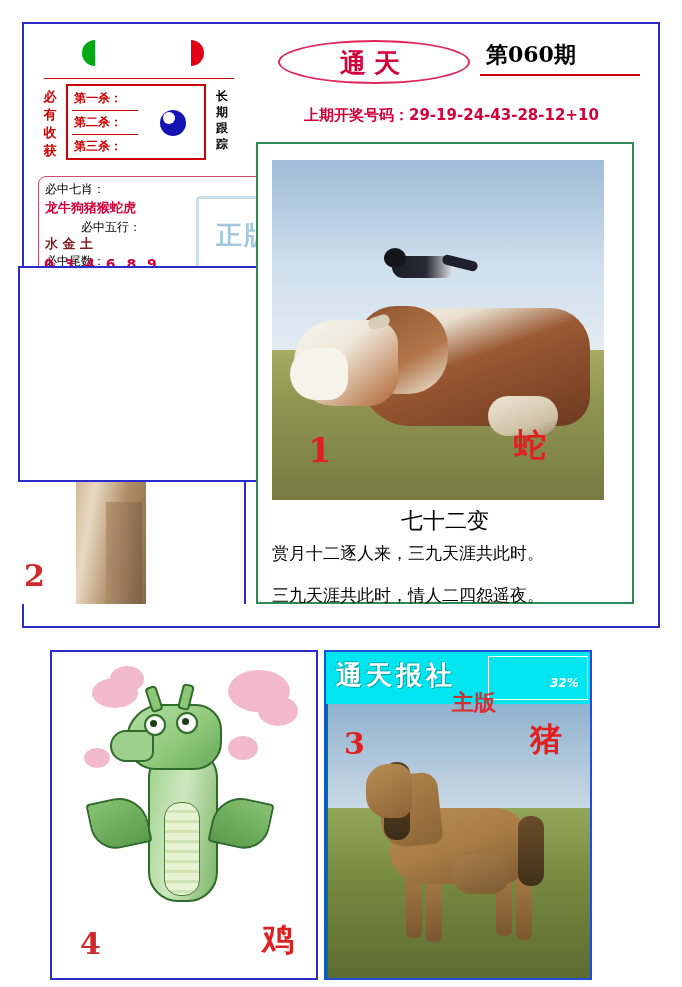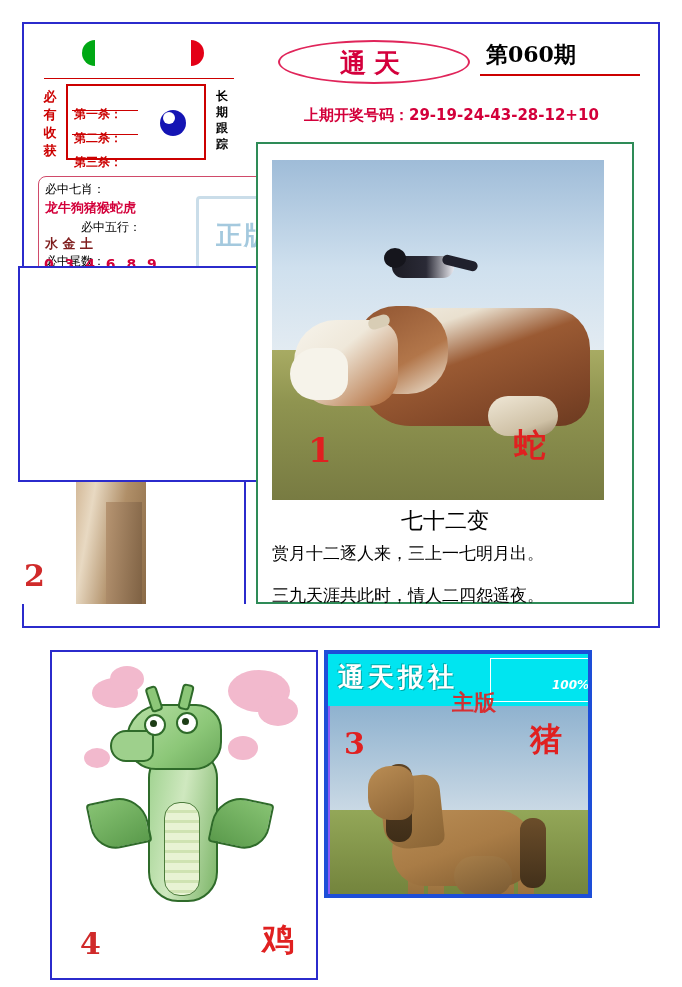"第一杀：" .kill-box .krow { margin-top: 16px -> none }
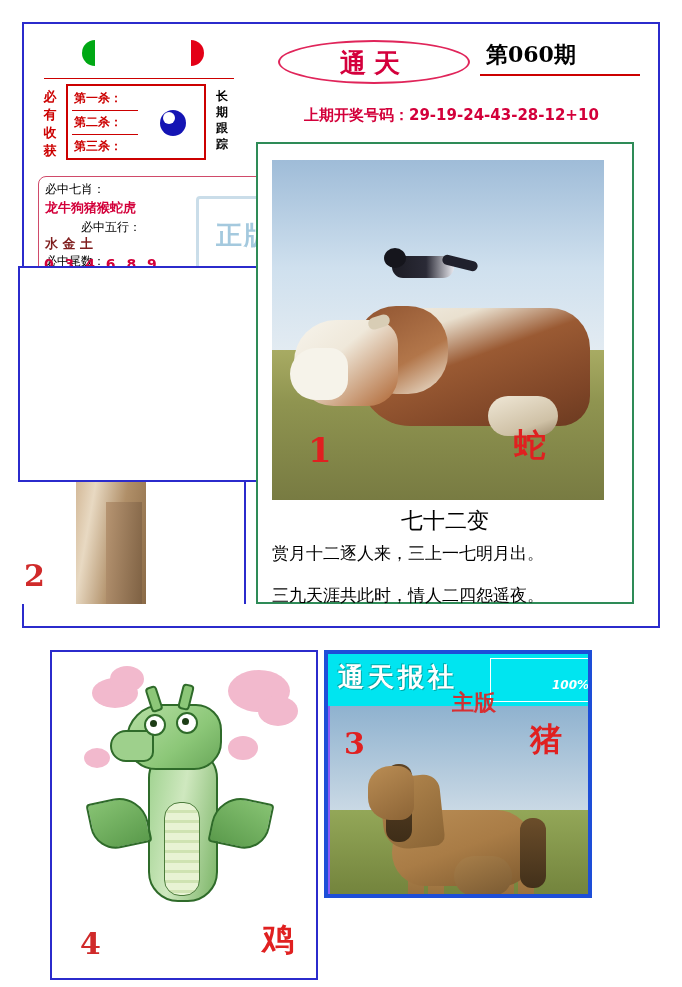"赏月十二逐人来，三上一七明月出。" div.poem-l1 { text: 上一七明月出 -> 九天涯共此时 }
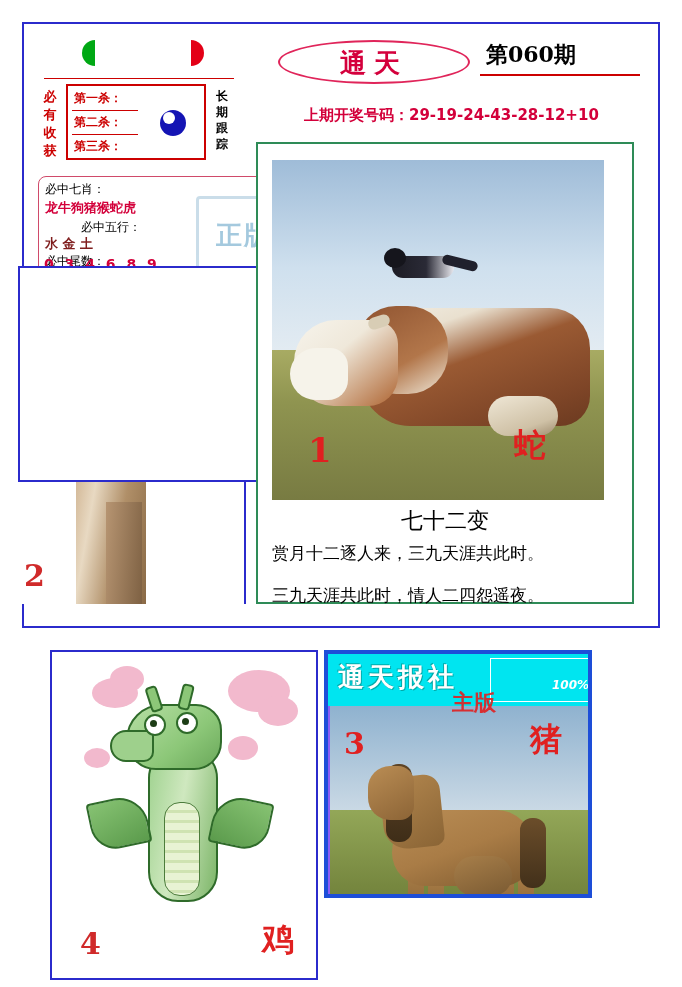"通天报社" .bottom-right { background: #8b5cf6 -> #0369a1; border: 4px solid #1d4ed8 -> 2px solid #1d4ed8; height: 248px -> 330px }
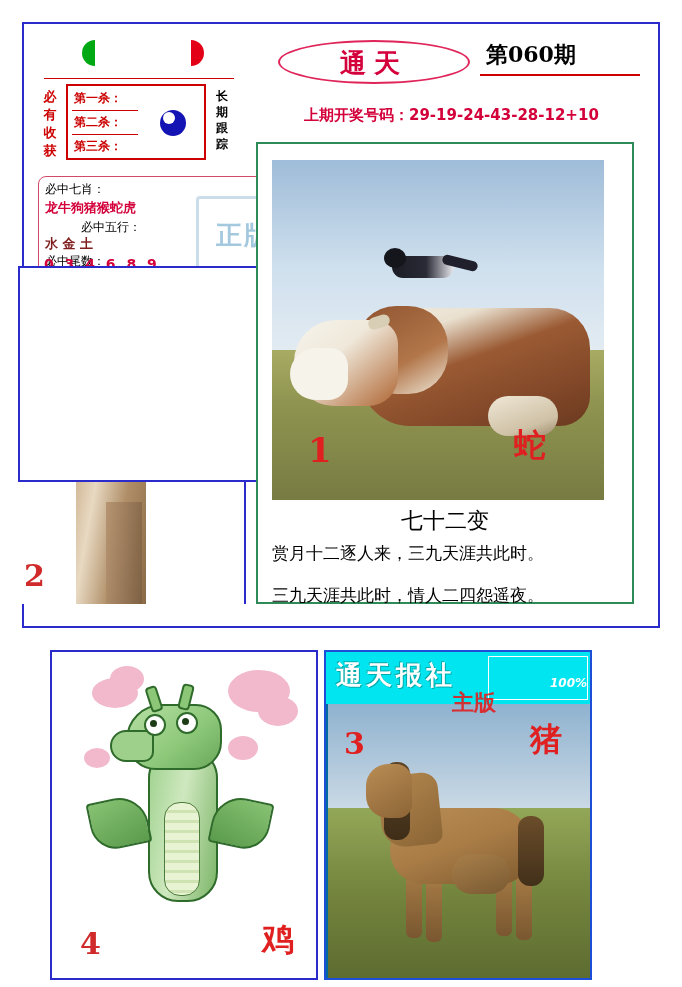"100%" div.banner-pct { text: 100% -> 32% }
